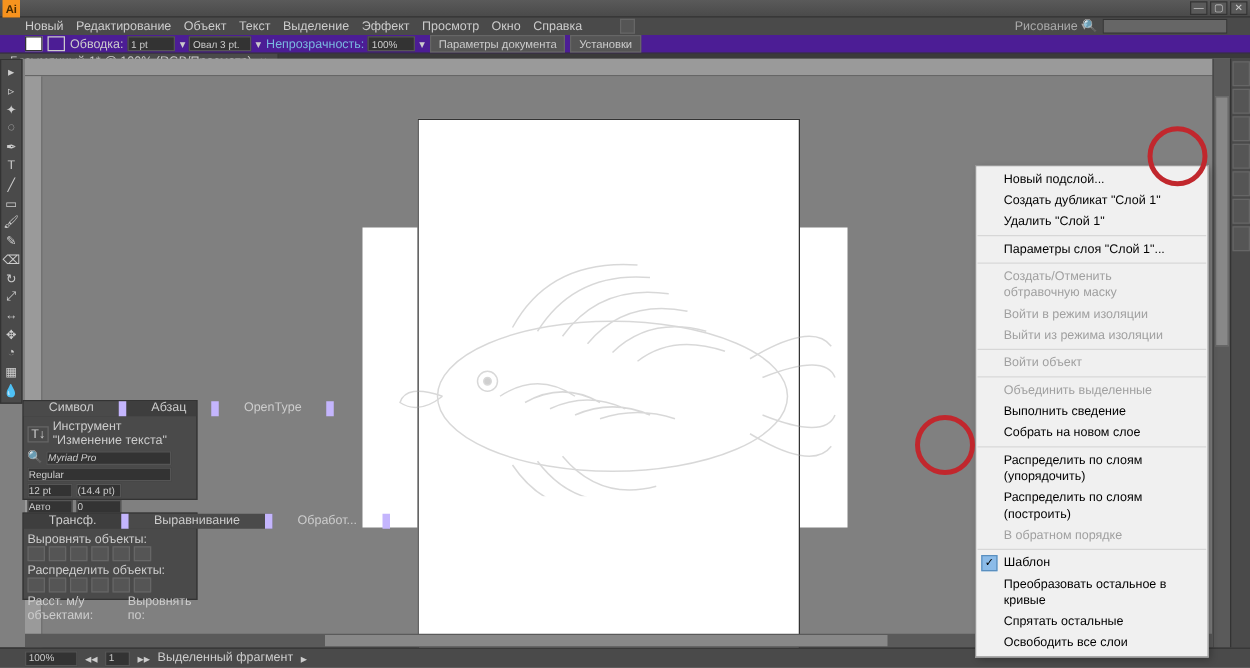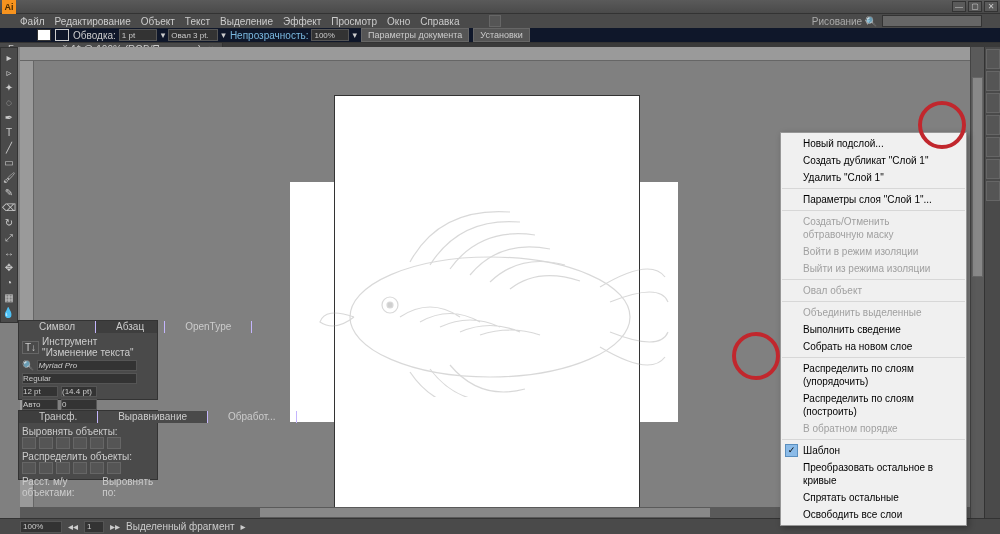"Файл" span { text: Файл -> Новый }
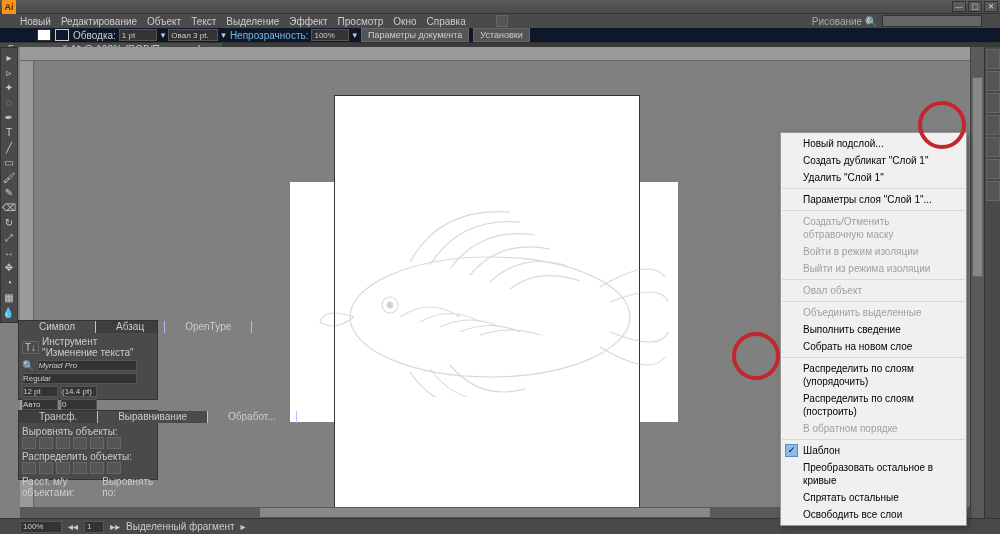"Обводка:" .control-bar { background: #0f172a -> #4c1d95; padding-left: 37px -> 20px }
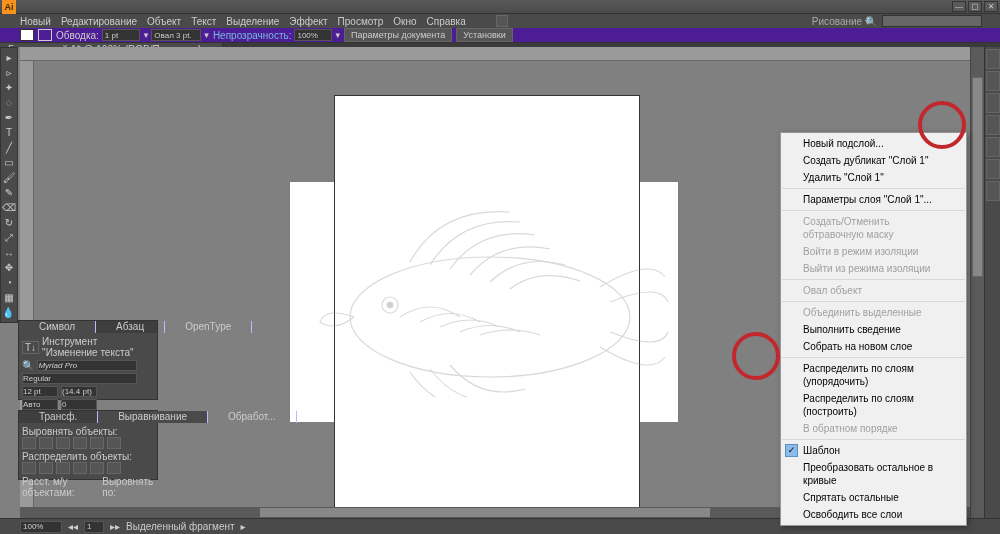"Овал объект" div.cm-item { text: Овал -> Войти }
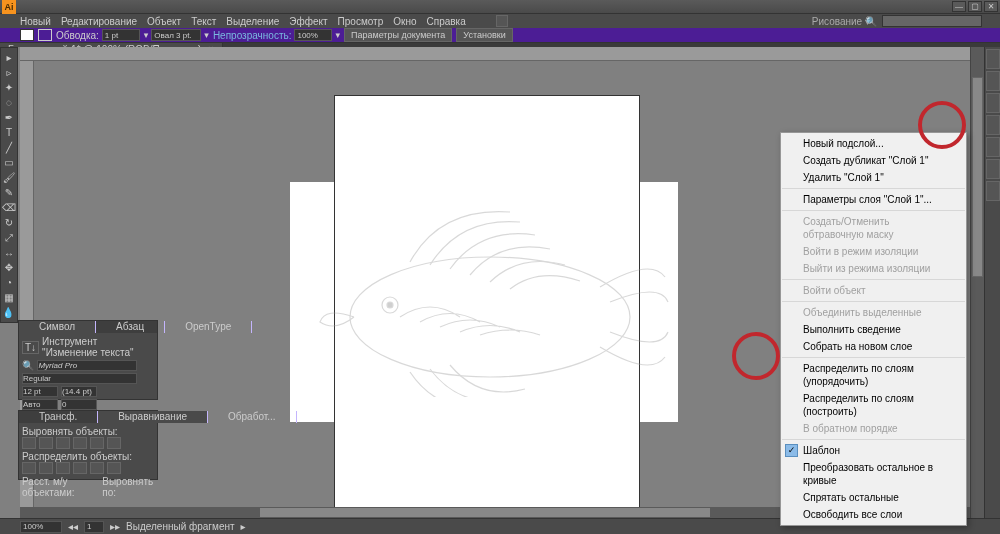"Символ" .panel-tabs span { border-right: 1px solid #c4b5fd -> 6px solid #c4b5fd }
